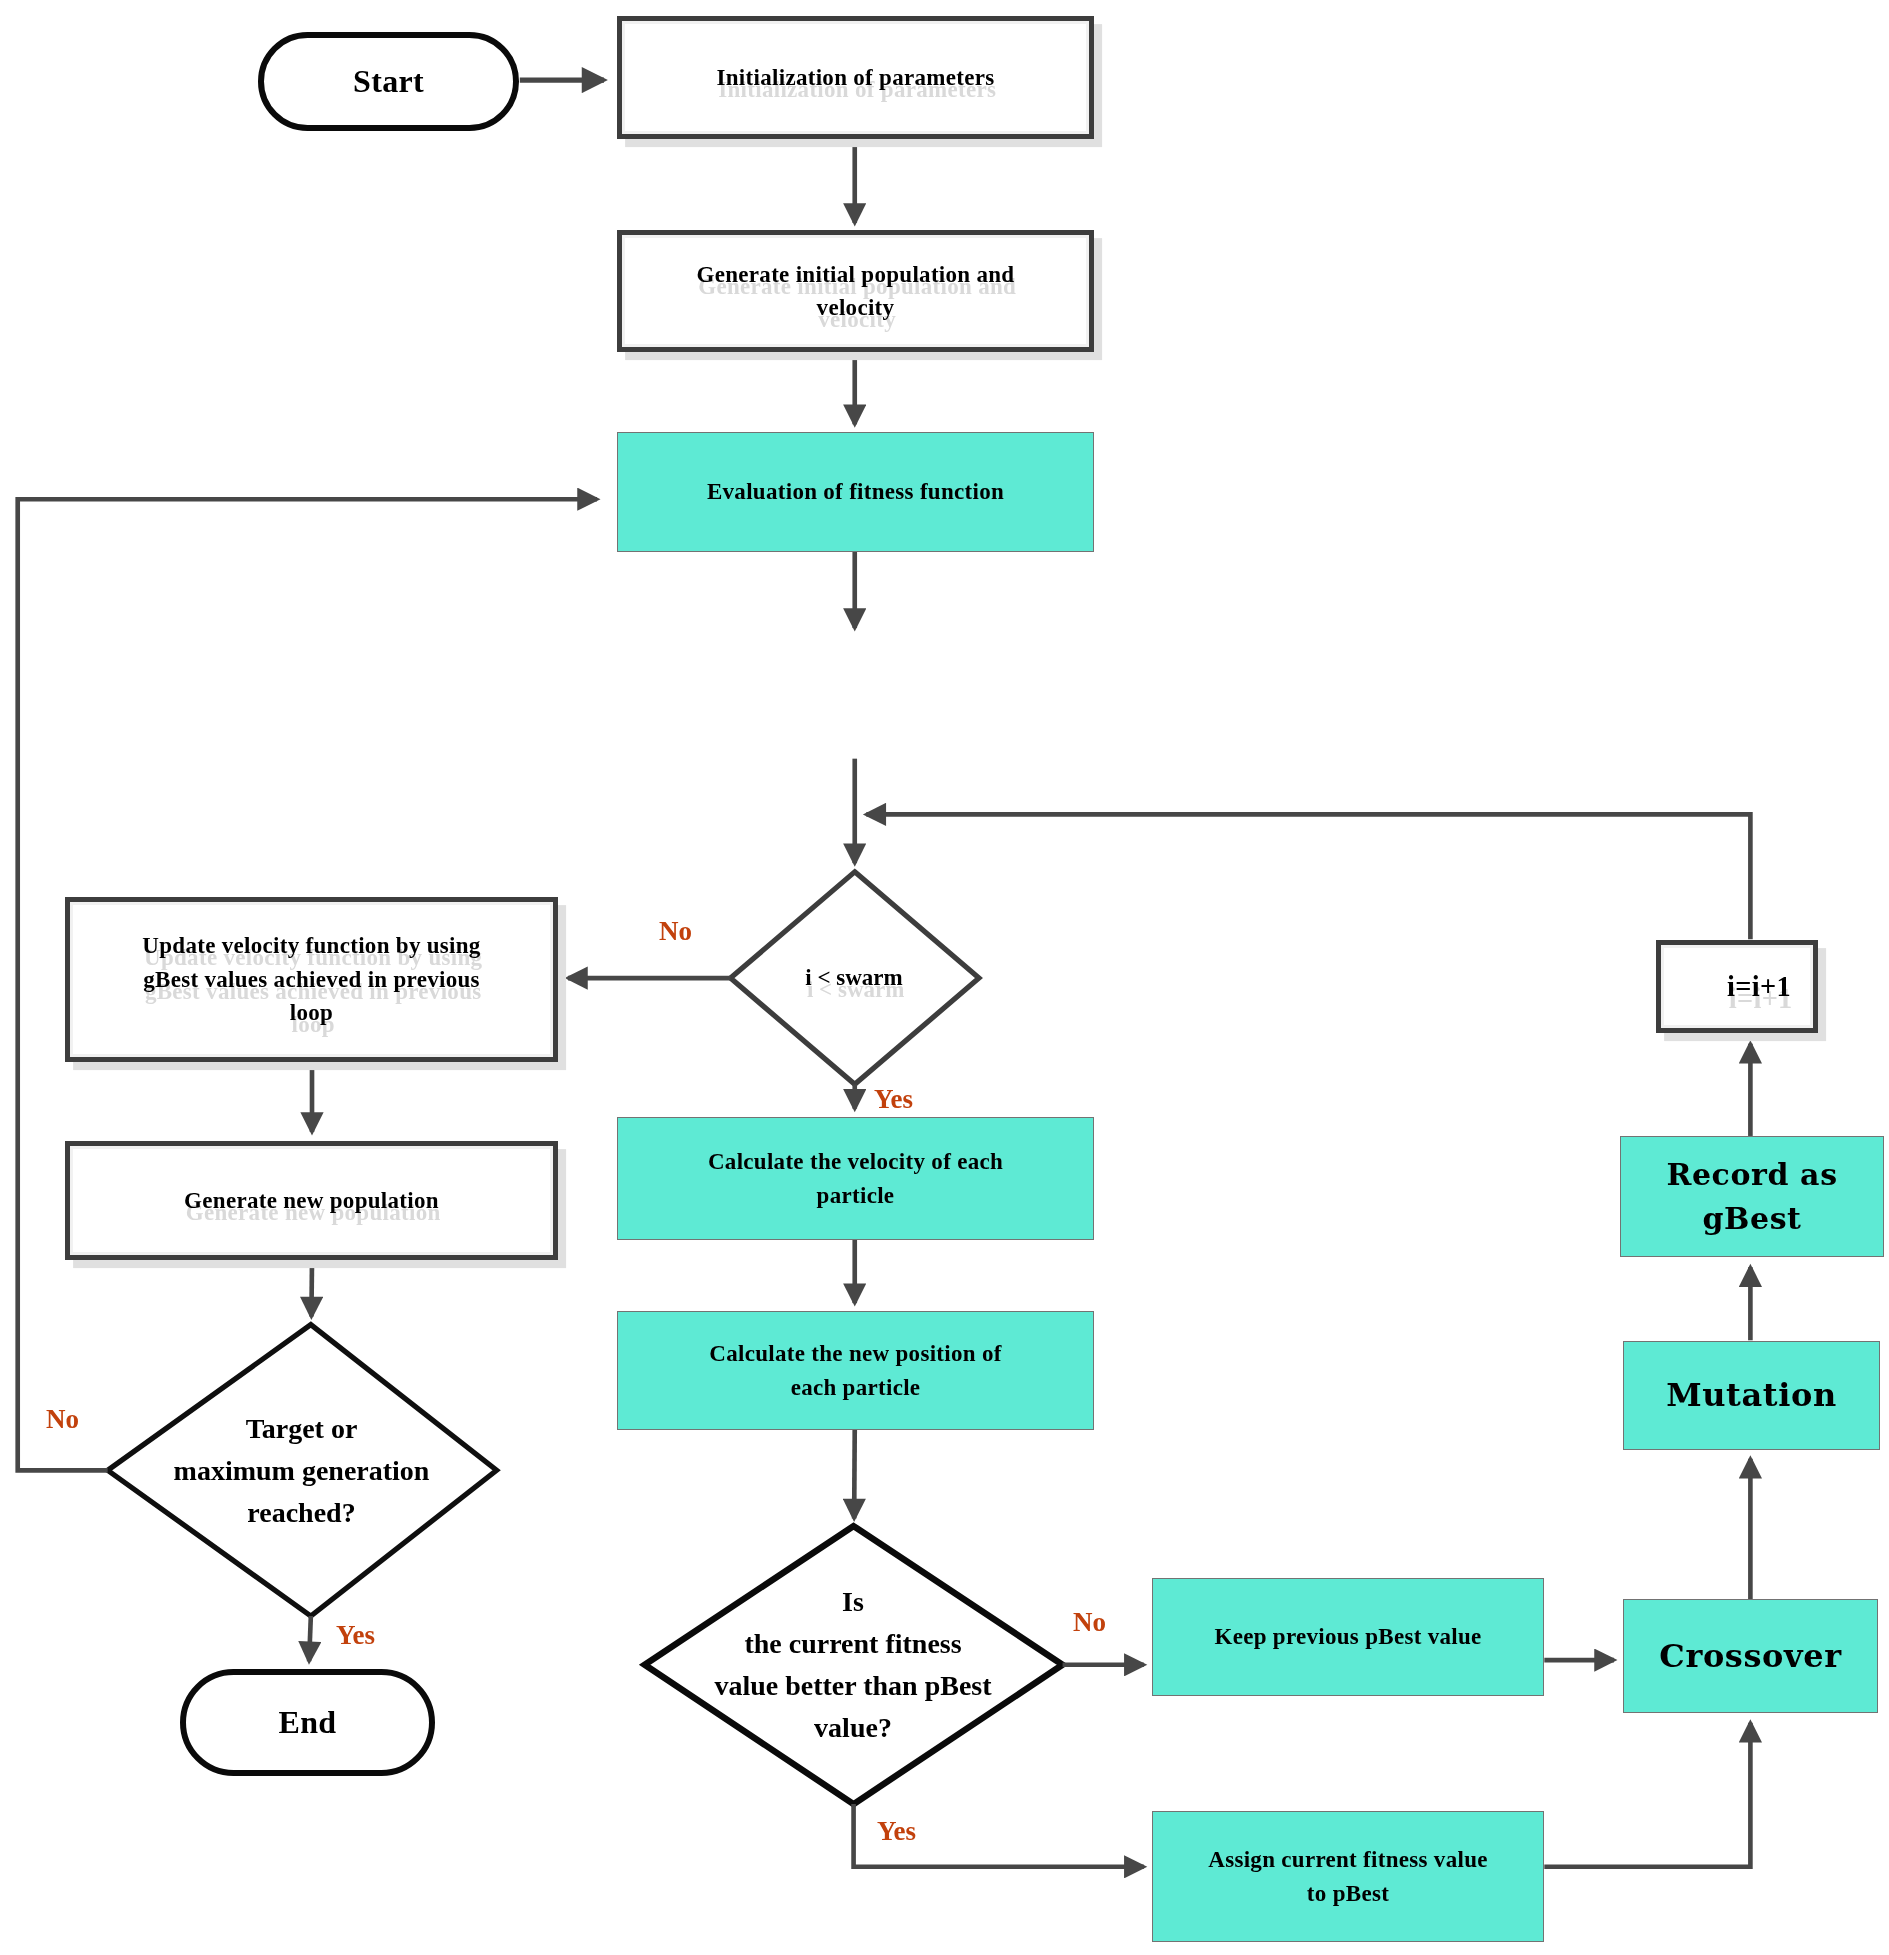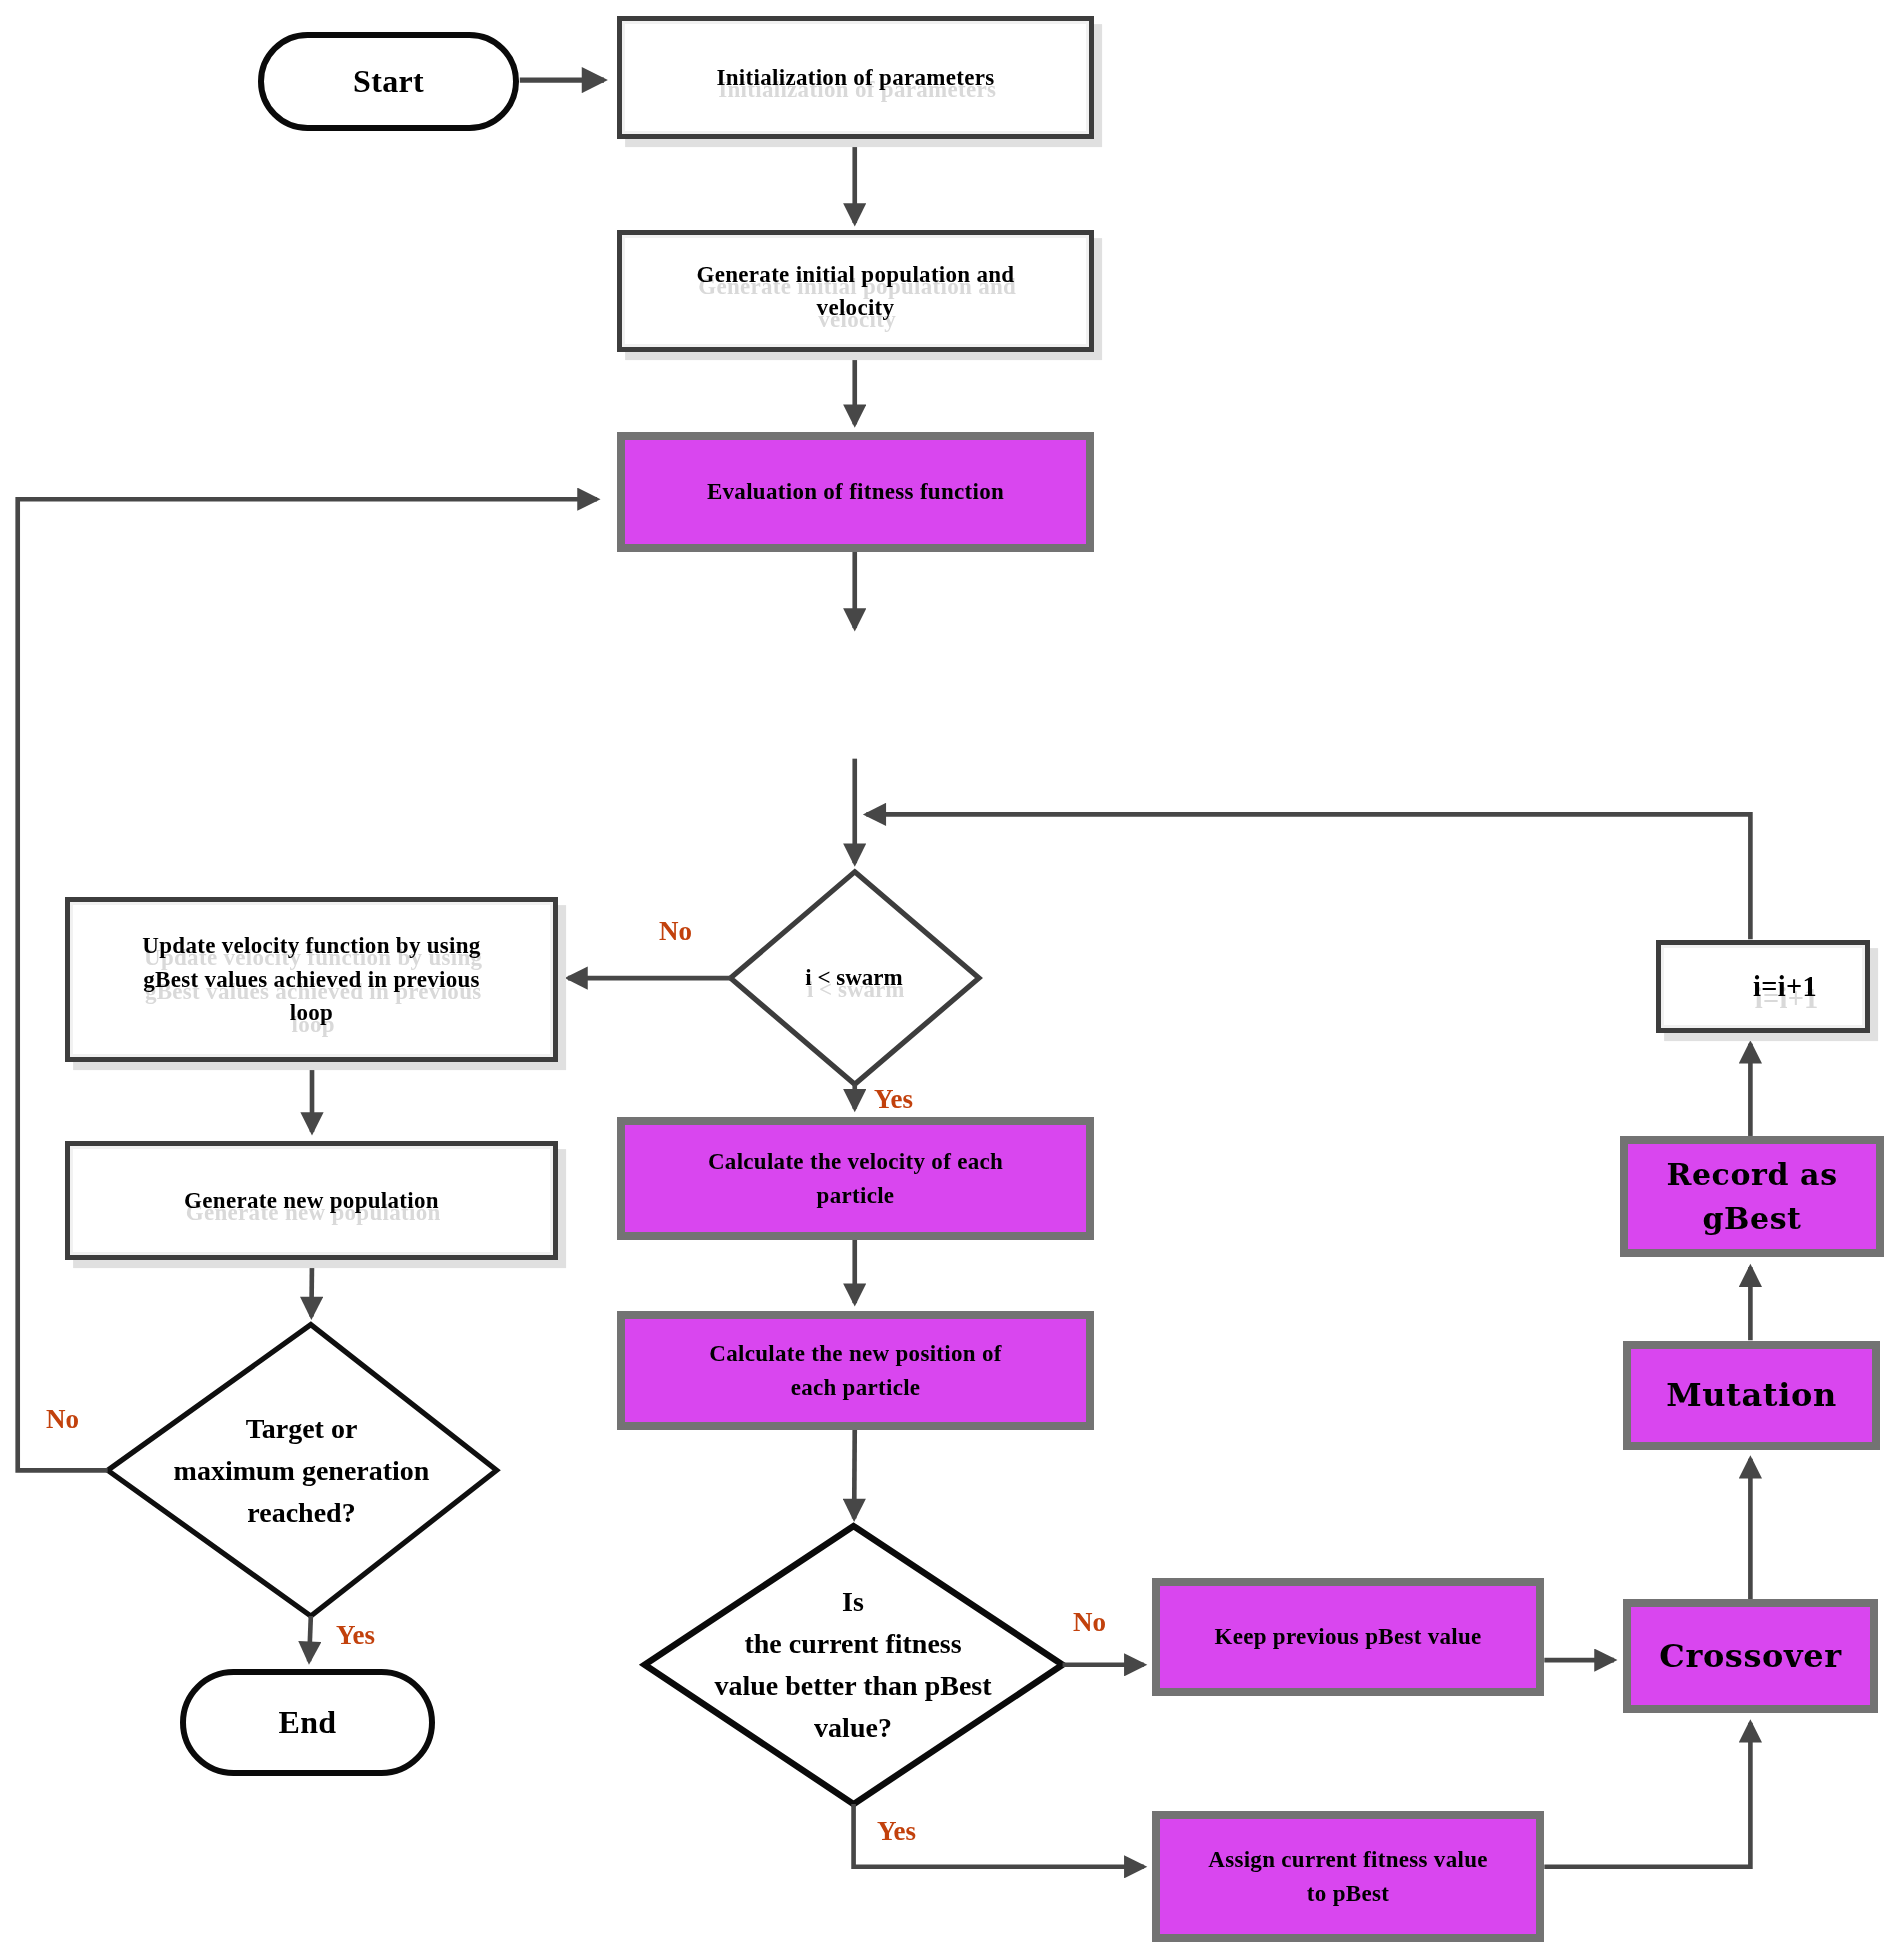"Evaluation of fitness function" .box-black { background: #d946ef -> #5eead4; border: 8px solid #737373 -> 1px solid #737373 }
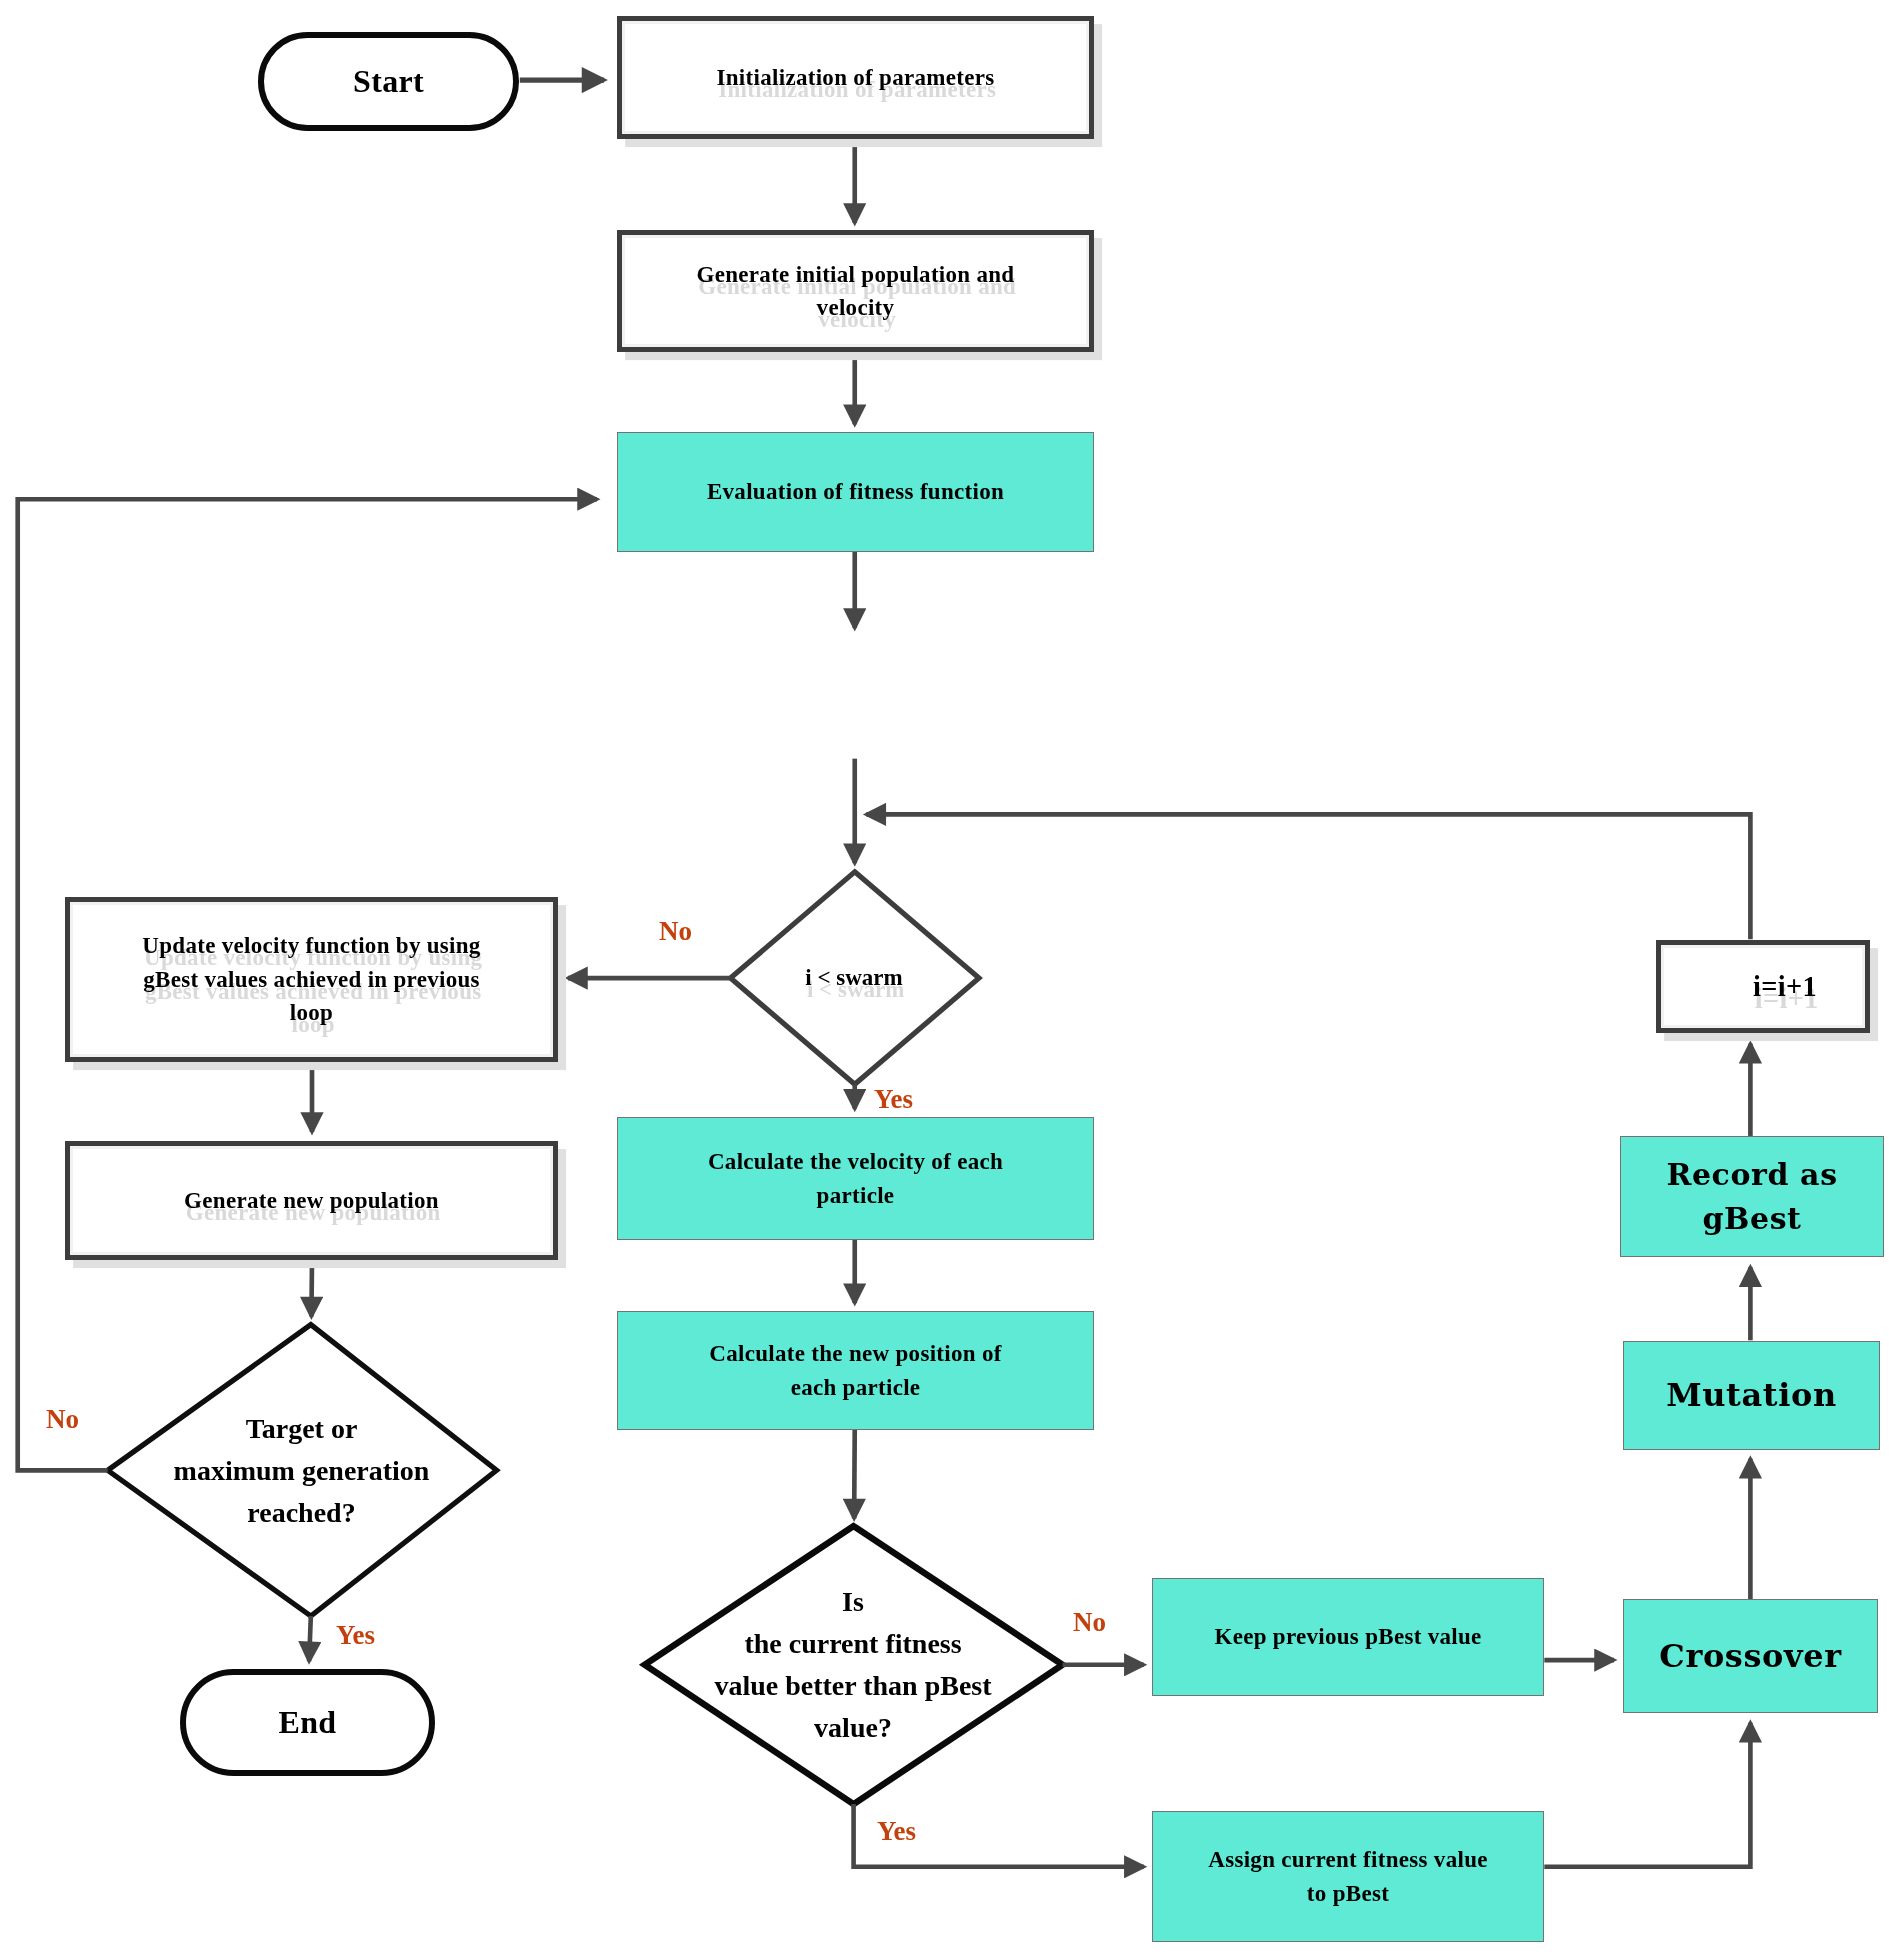"i=i+1" div.node { width: 214px -> 162px }
